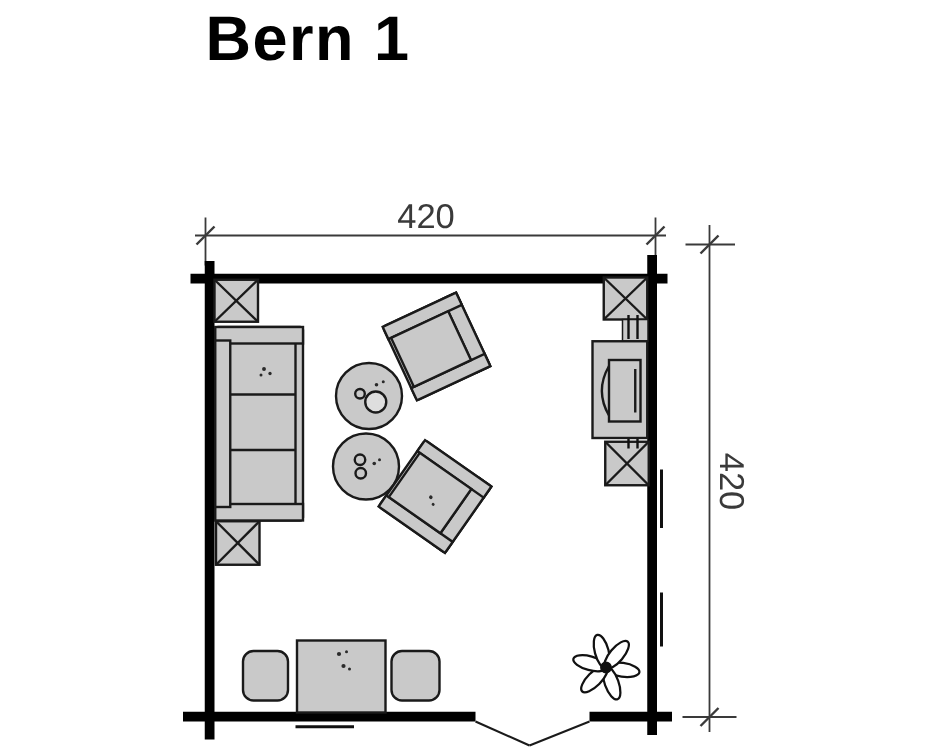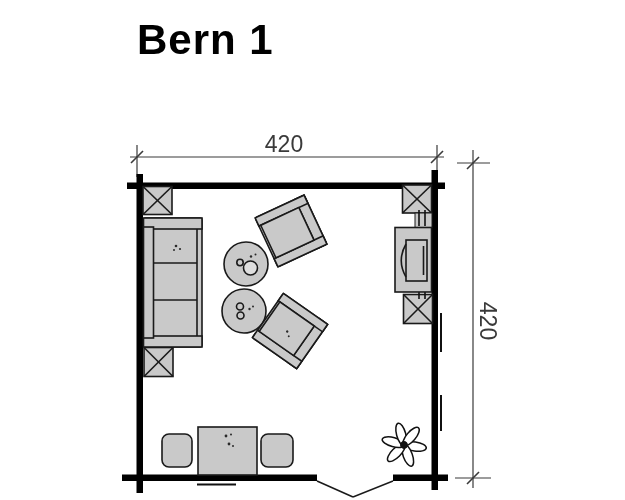"Bern 1" .title { top: 16px -> 2px }
